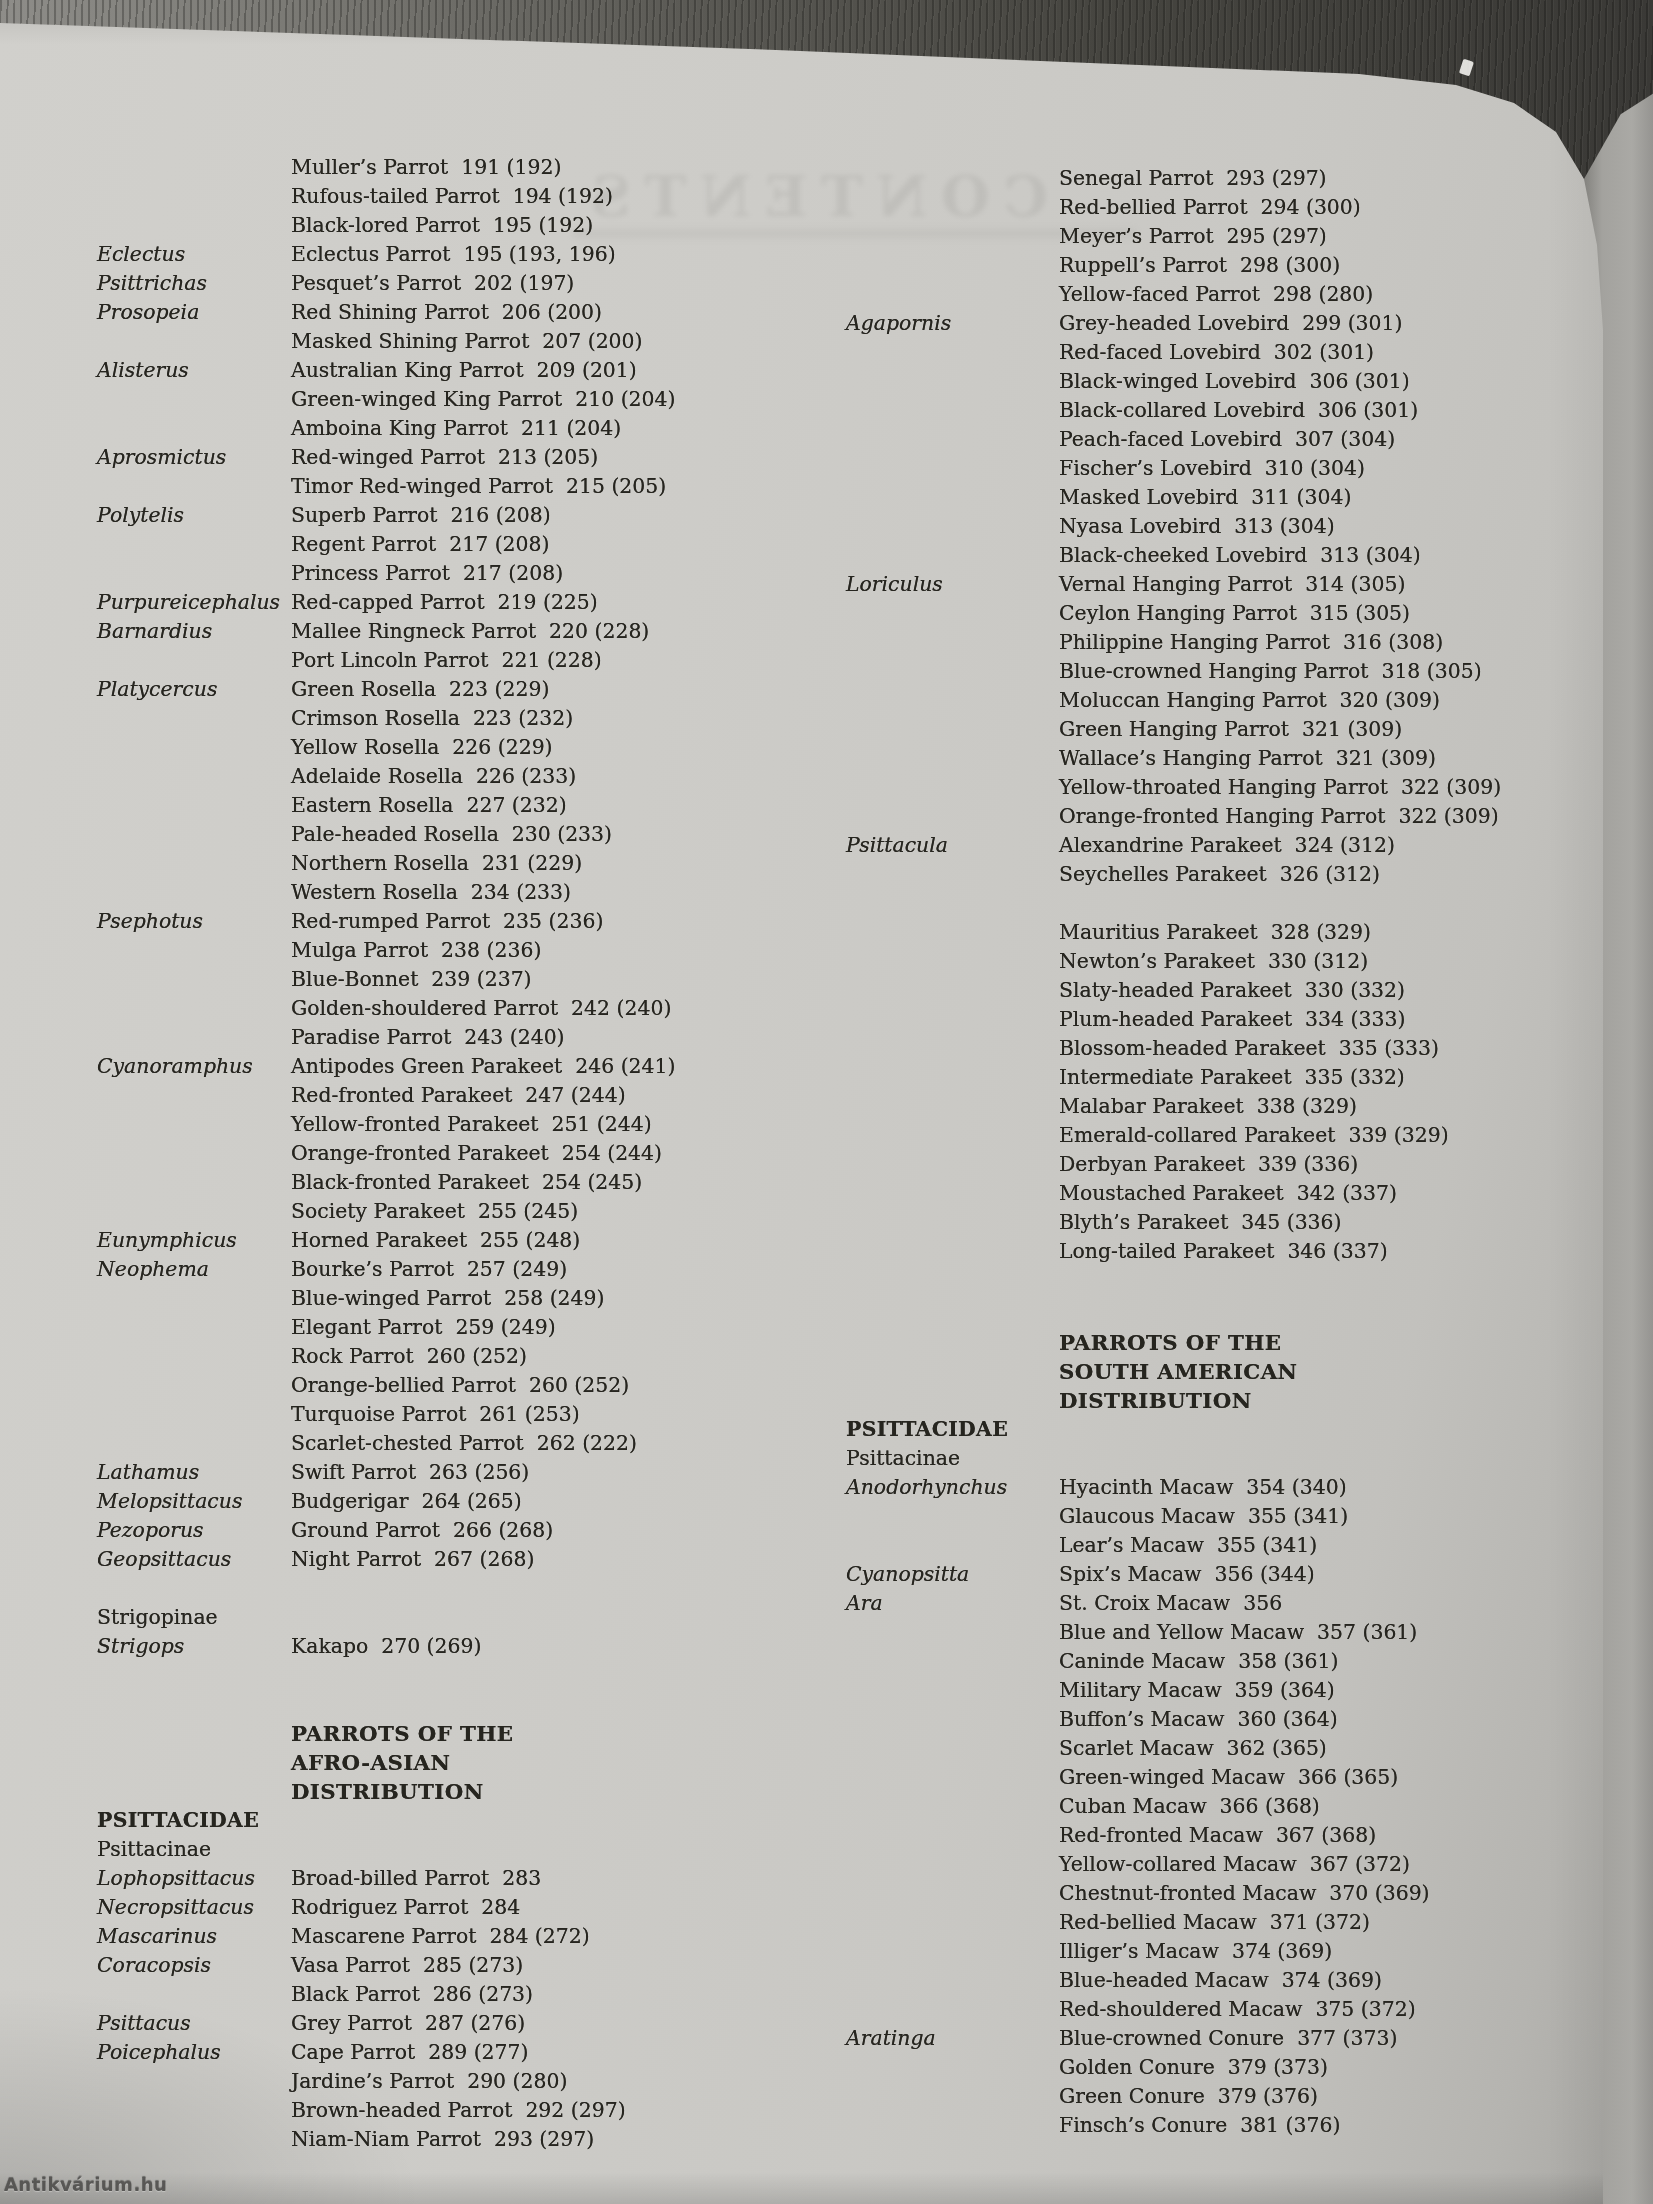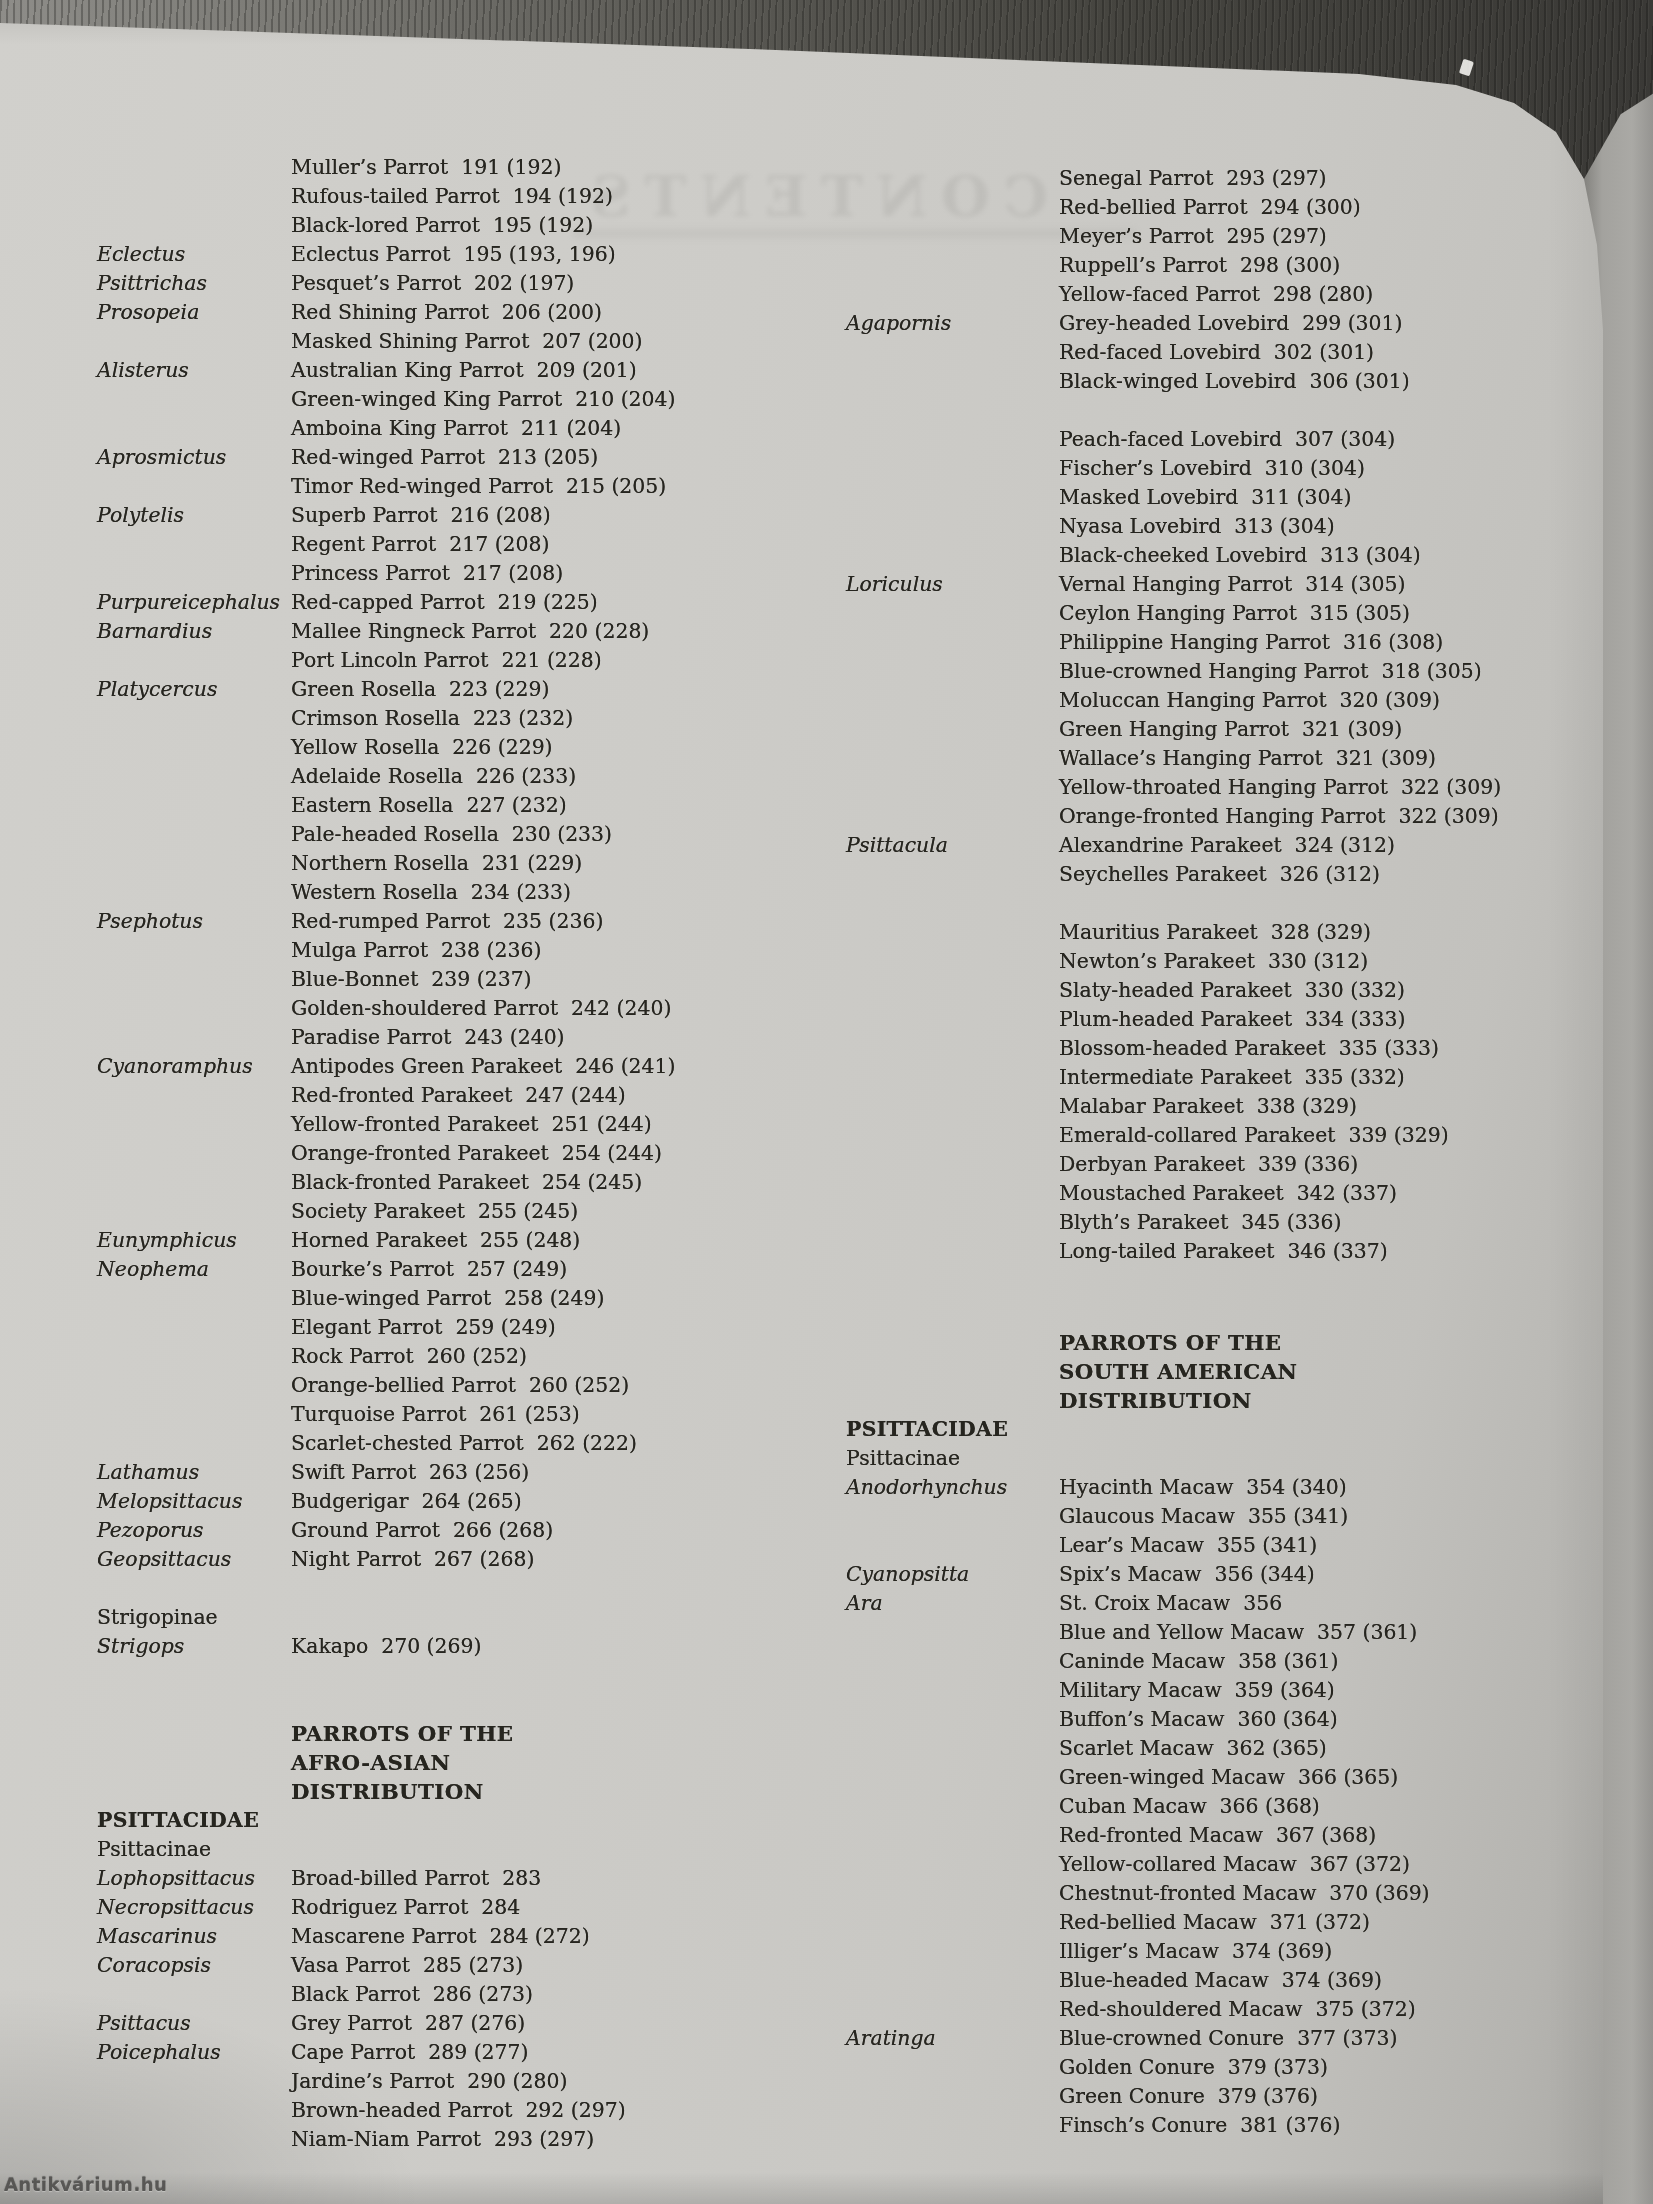"Black-collared Lovebird 306 (301)" span.sp { html: none -> <span>Black-collared Lovebird 306 (301)</span> }
